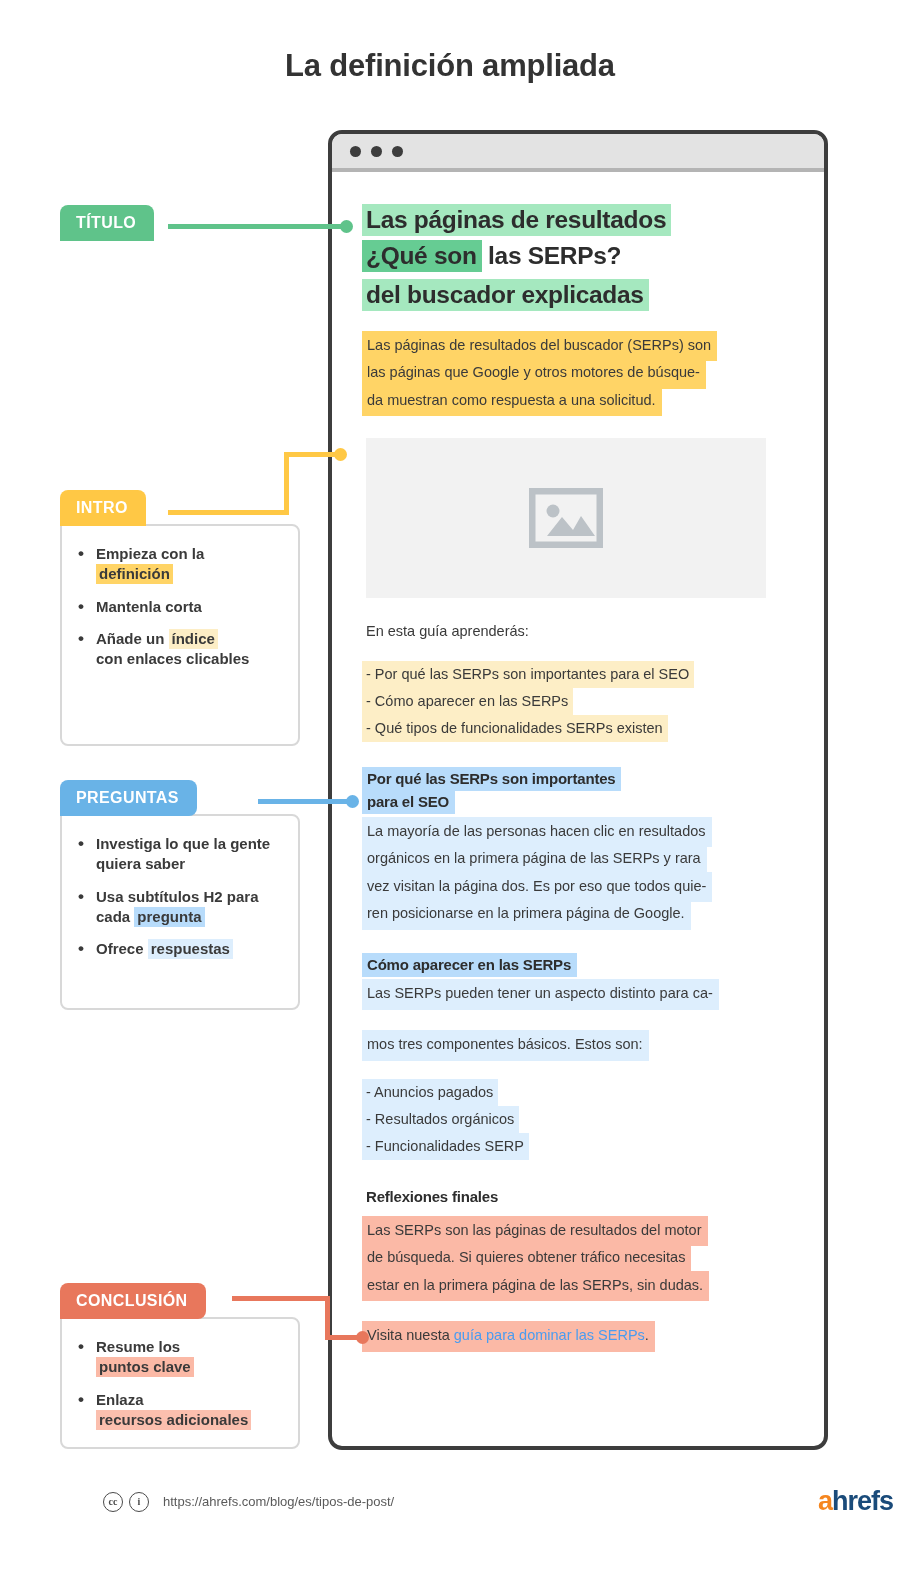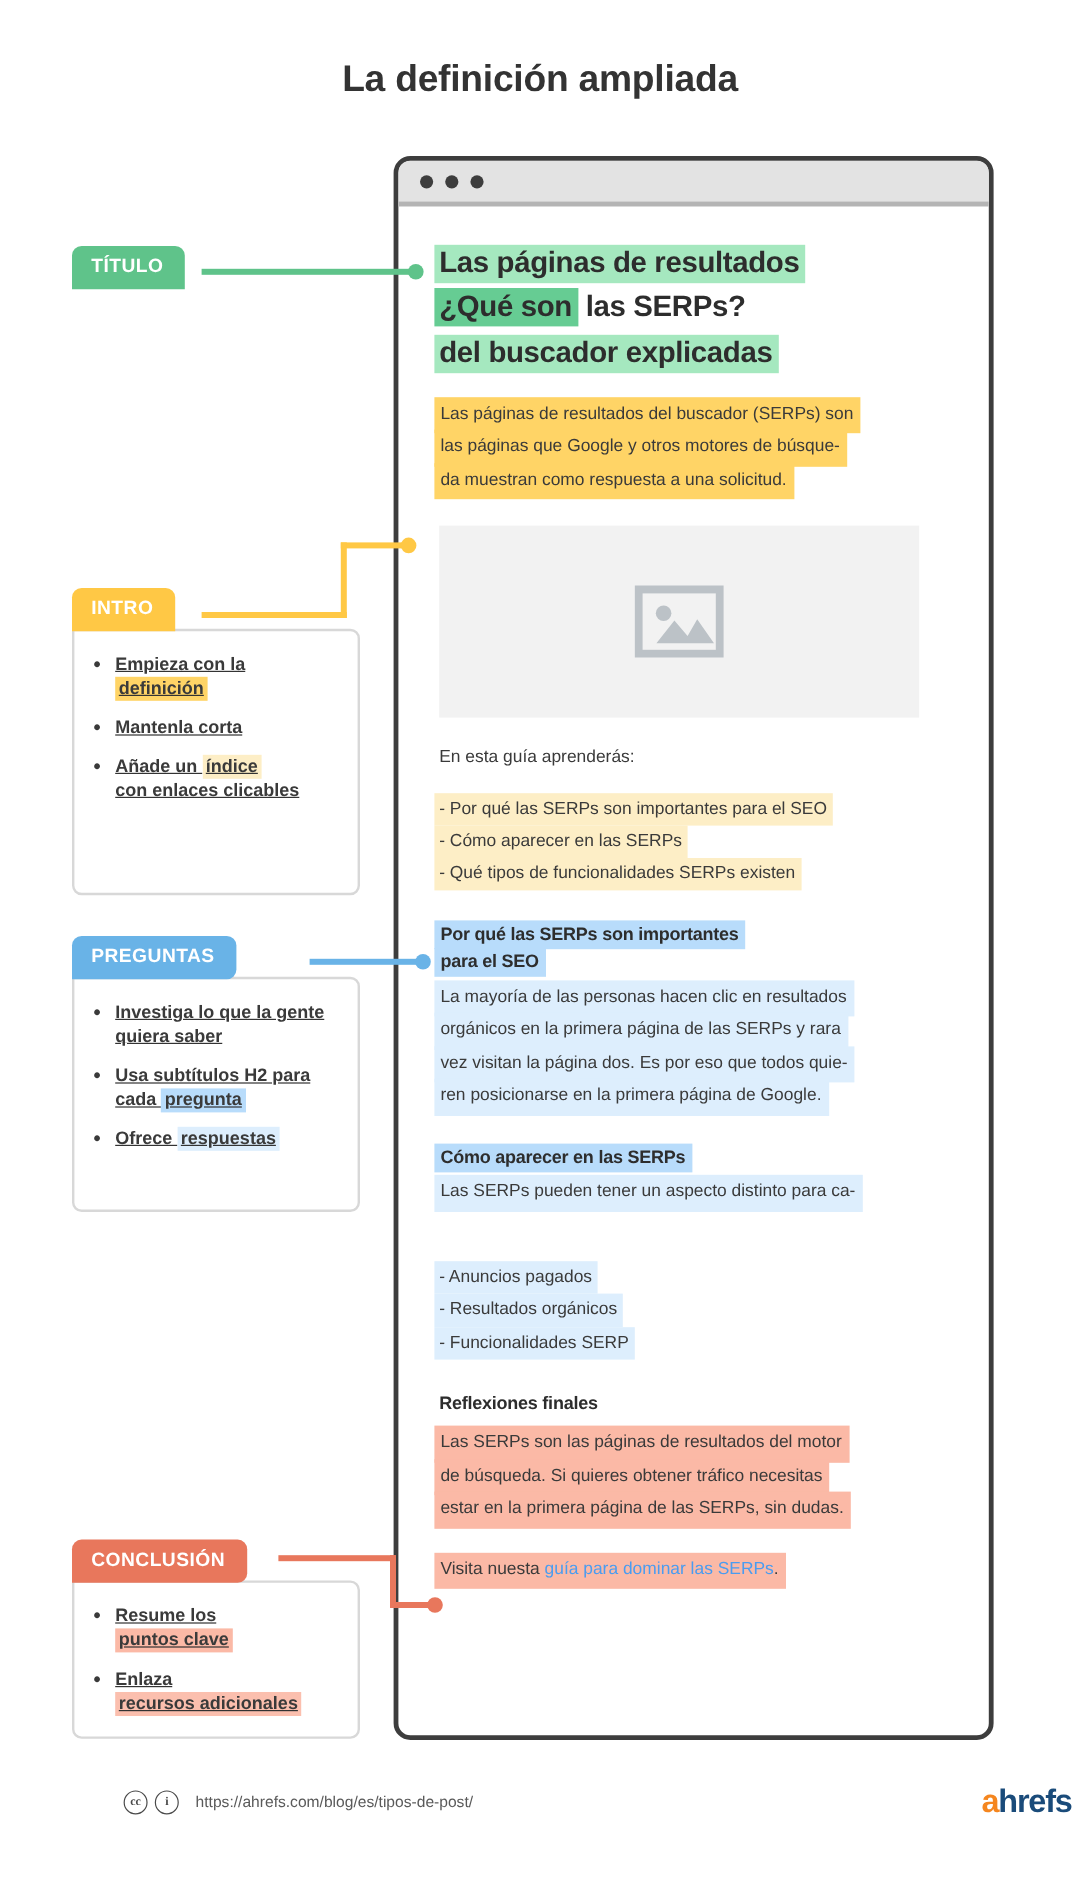"TÍTULO" .callout { text-decoration: underline -> none }
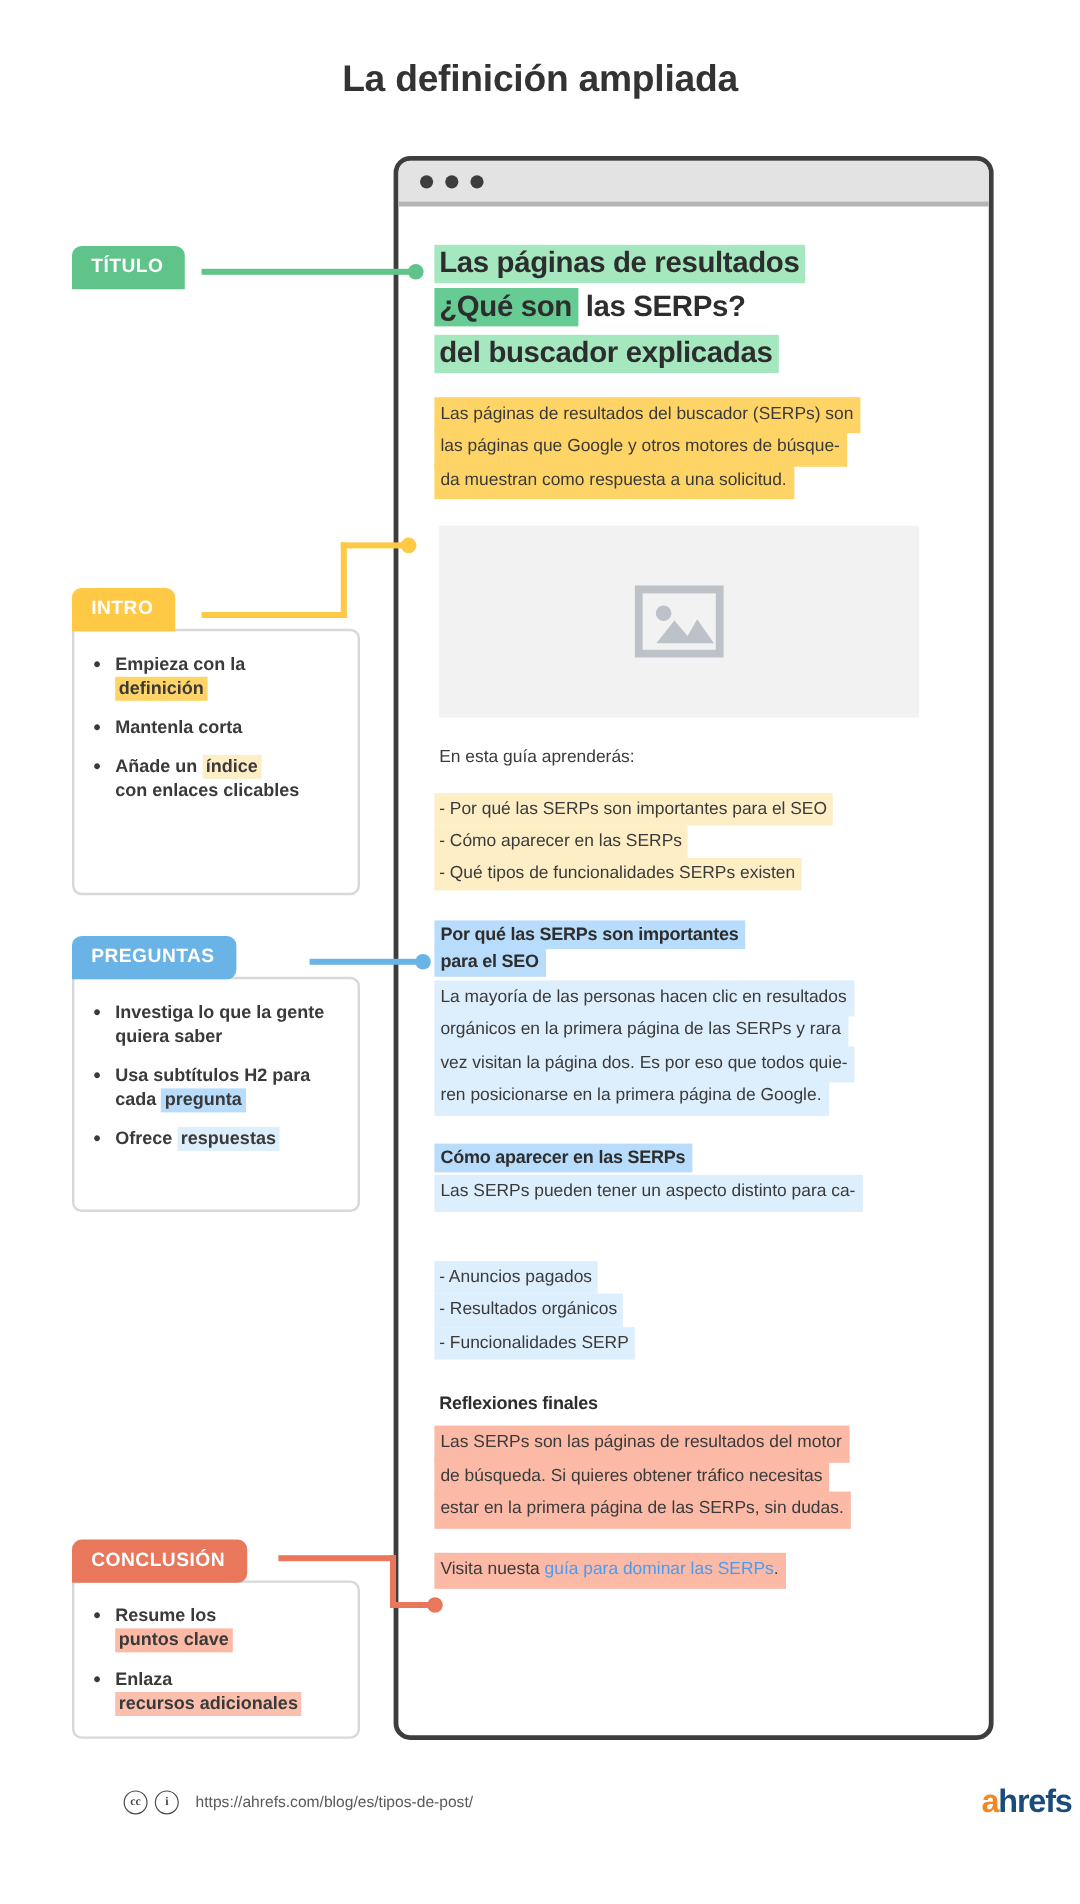"mos tres componentes básicos. Estos" span.box-para { html: none -> <span>mos tres componentes básicos. Estos son:</span> }
